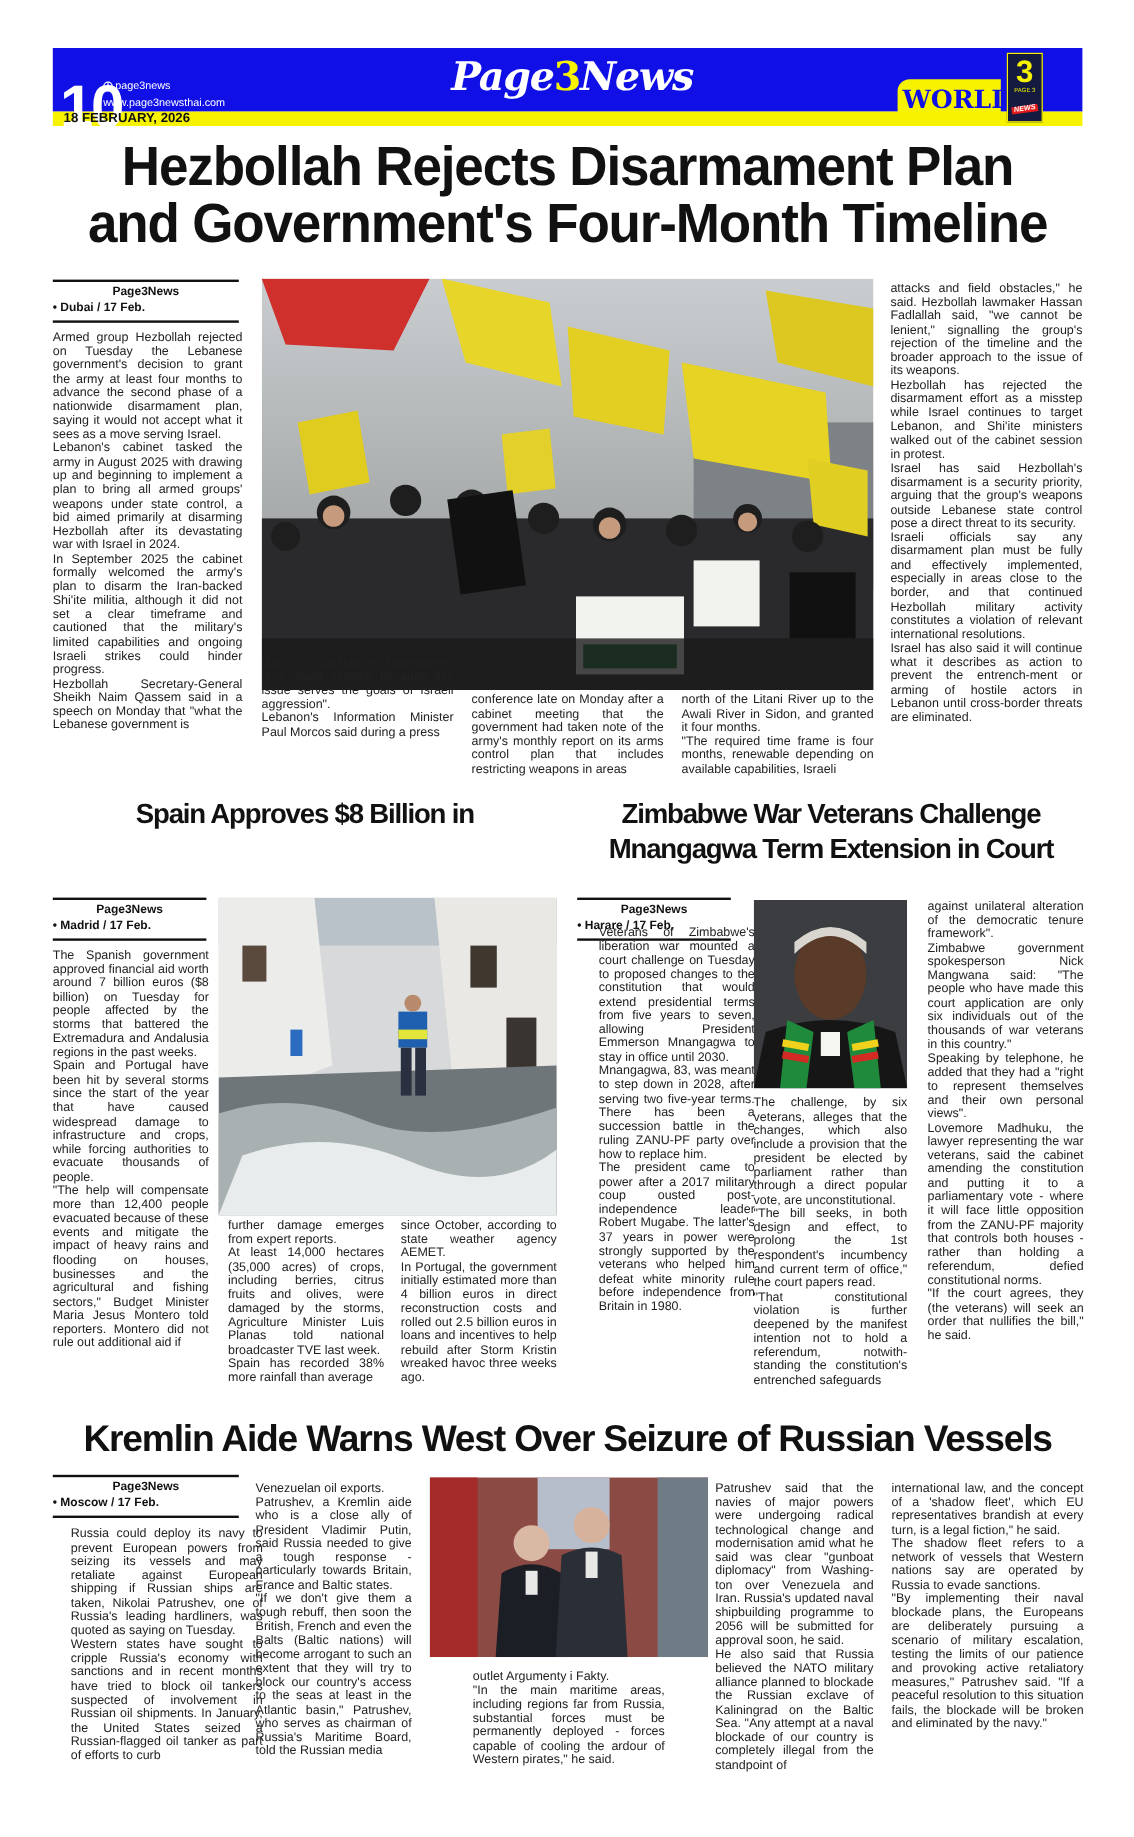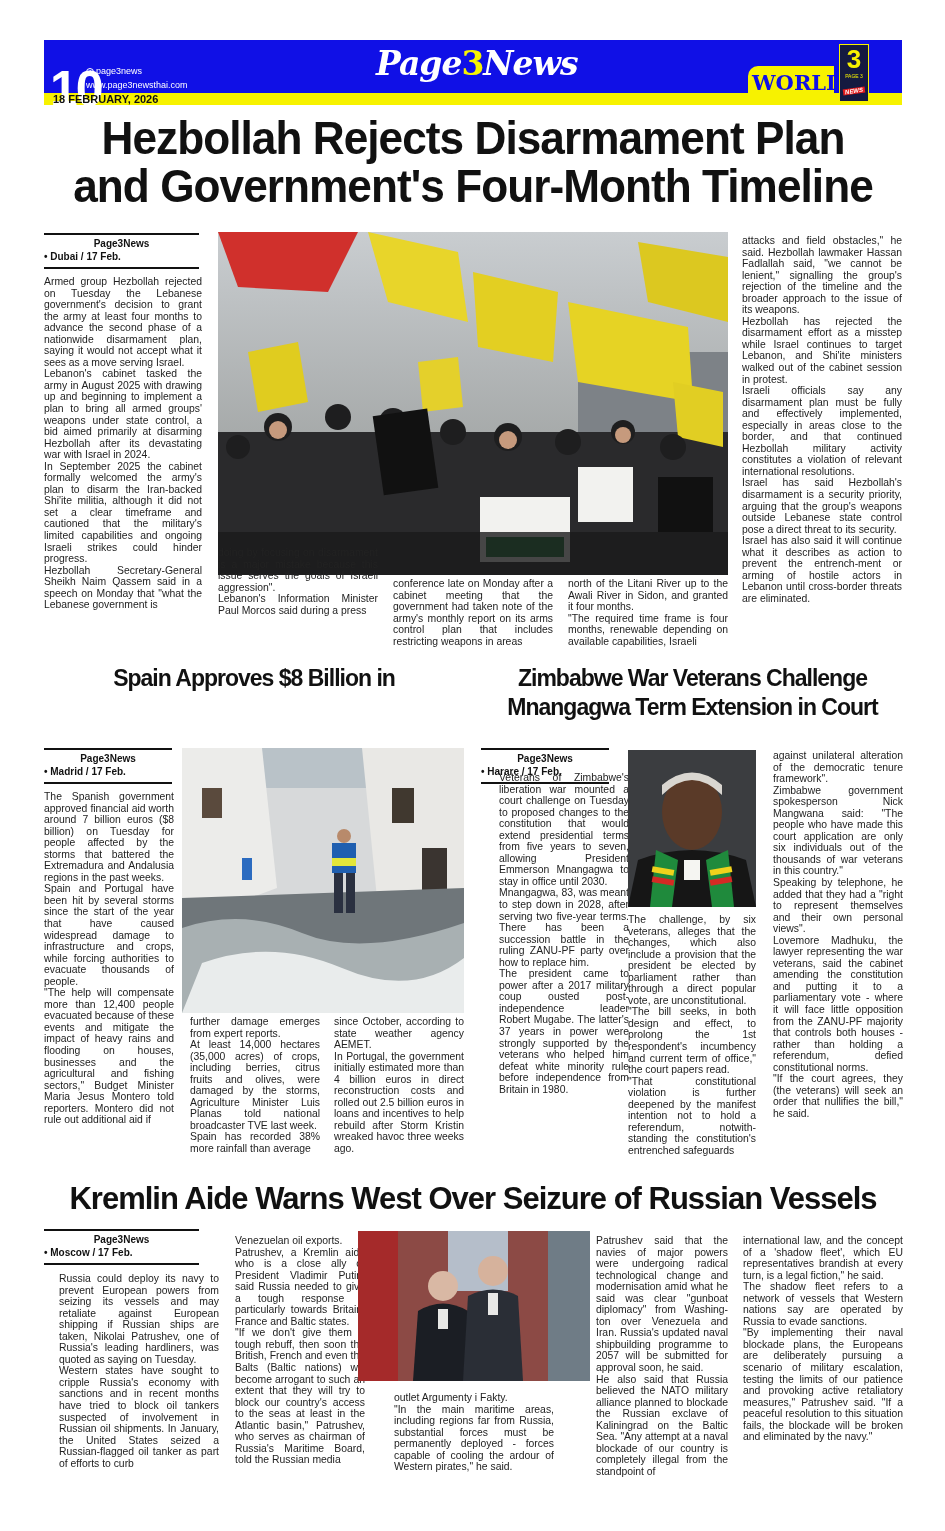"Israeli officials say any disarmament" p { order: before "Israel has said Hezbollah's disarmament" -> after "Israel has said Hezbollah's disarmament" }
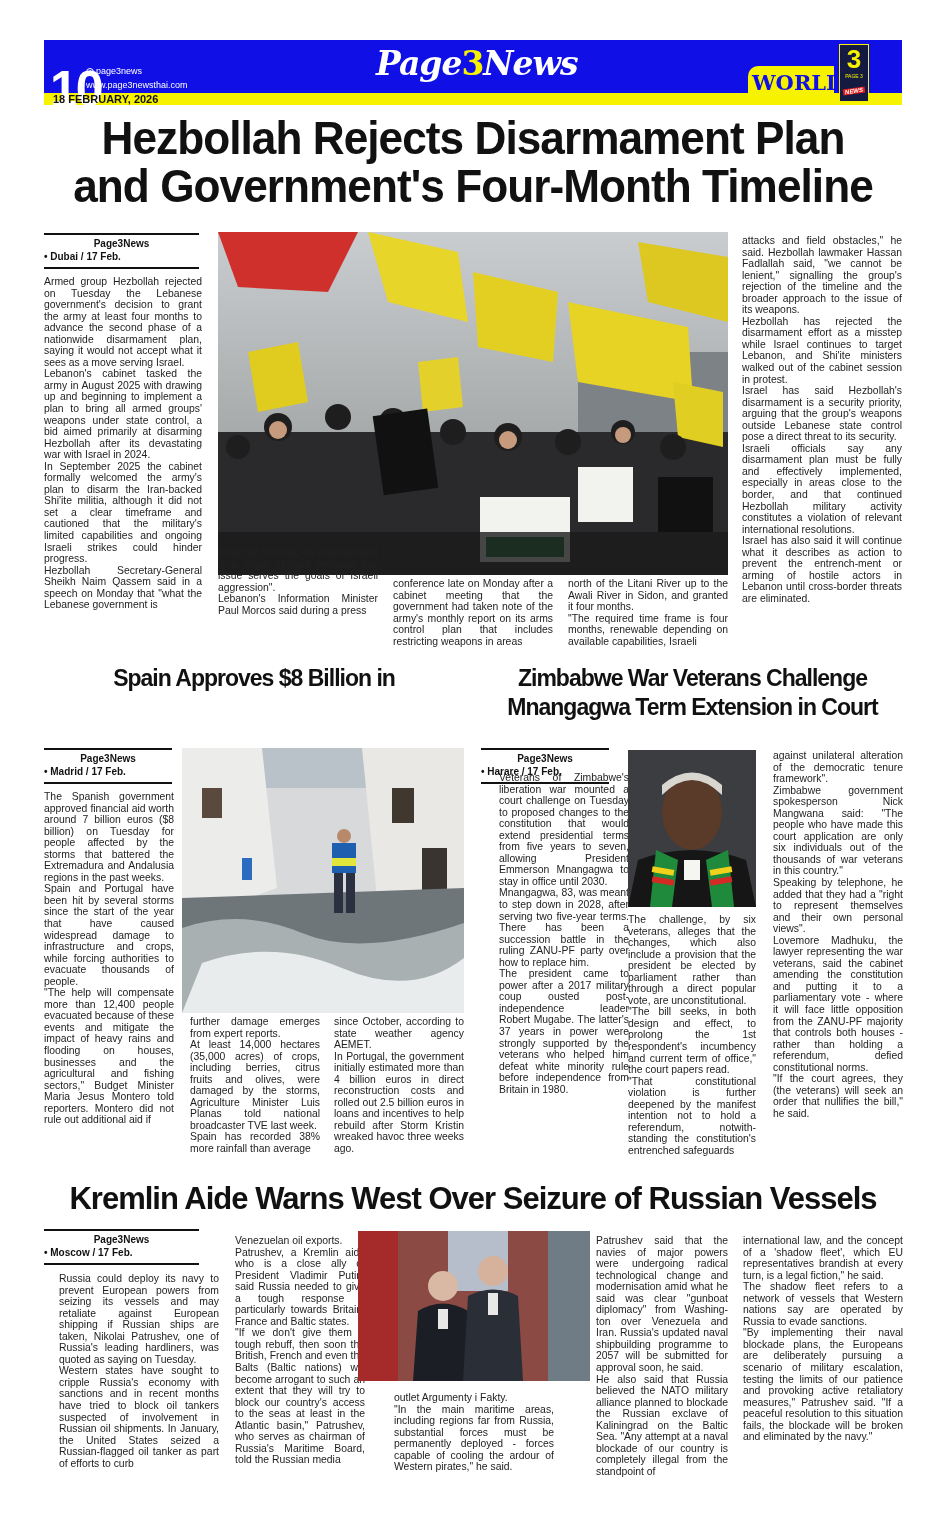"Venezuelan oil exports." div.abs { left: 235px -> 213px }
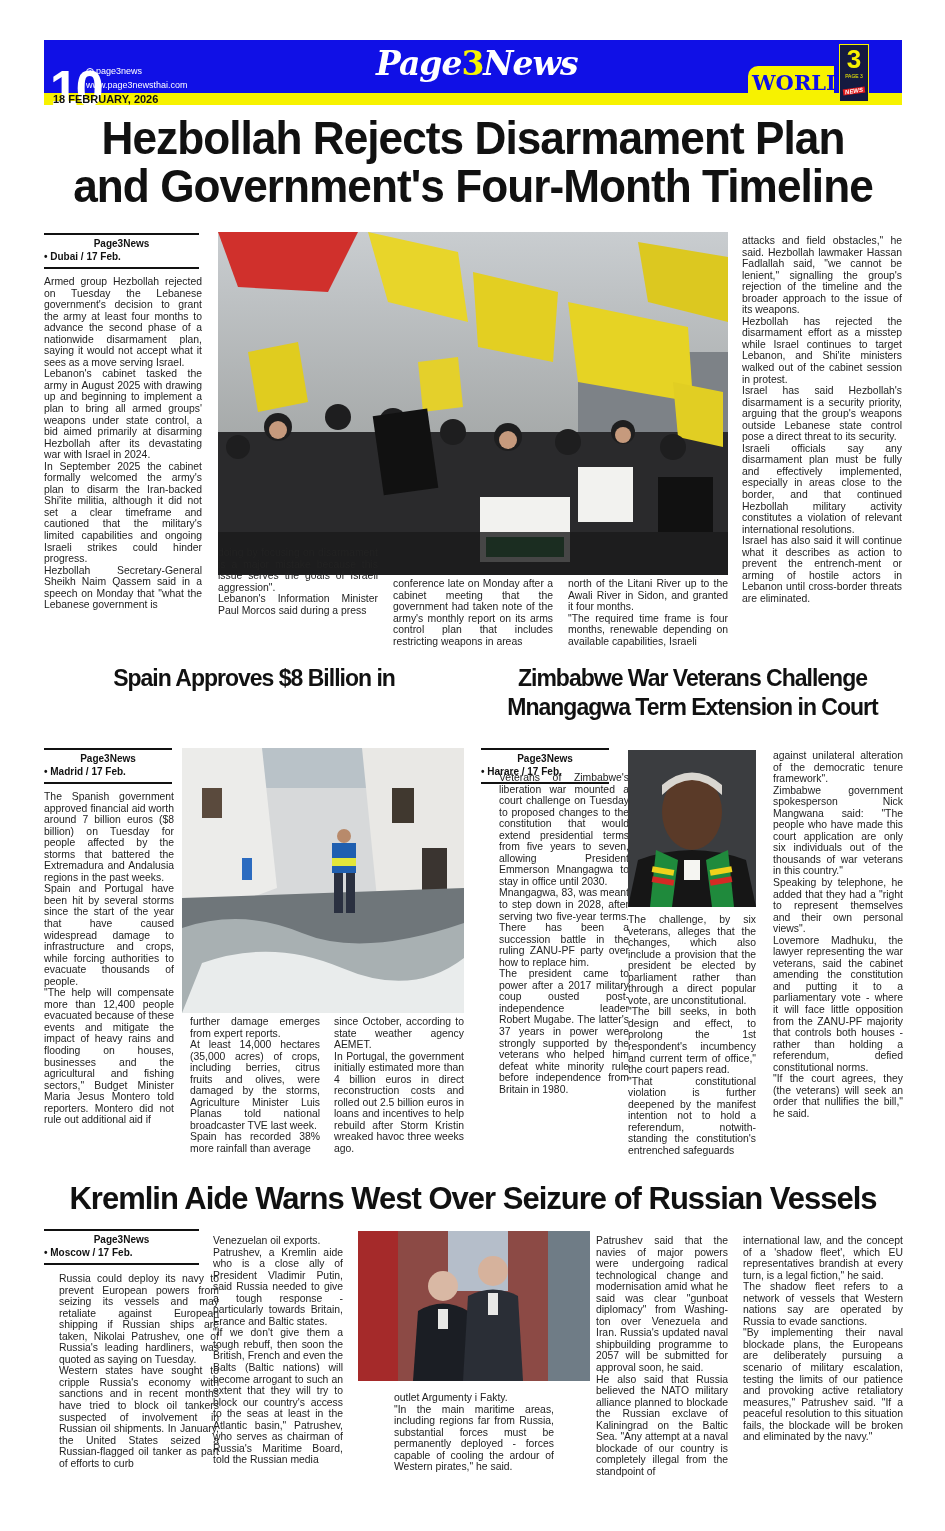"Patrushev said that the navies" p { text: 2057 -> 2056 }
